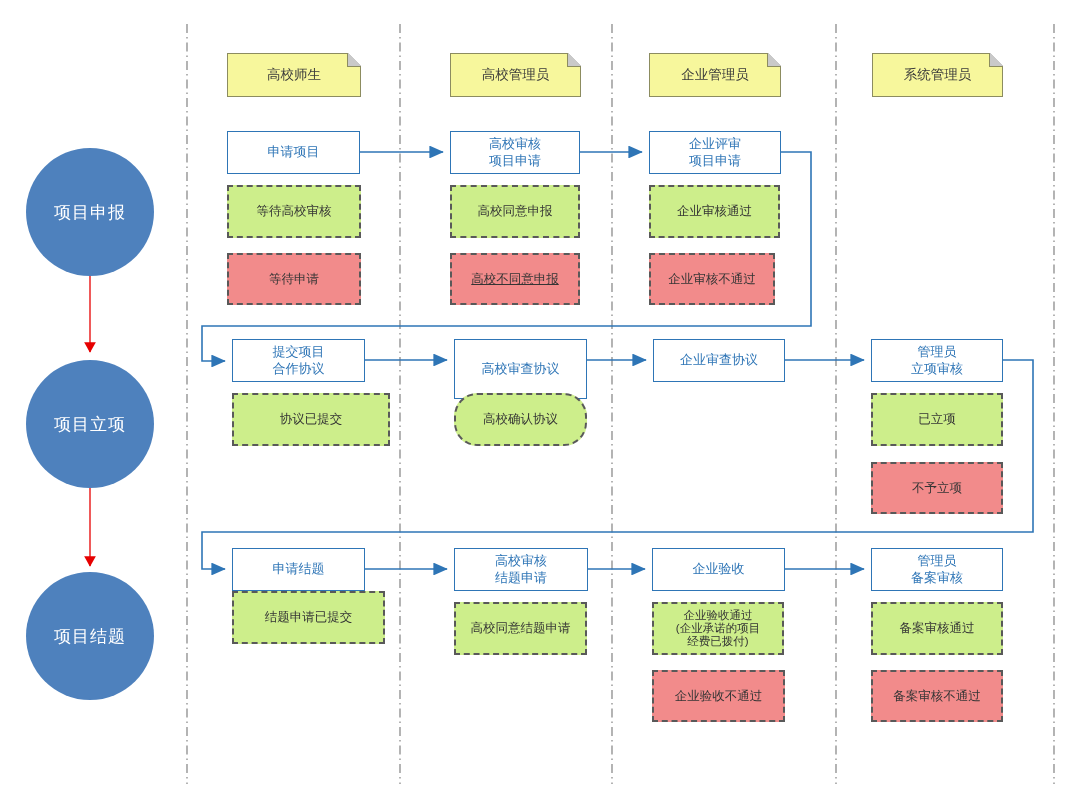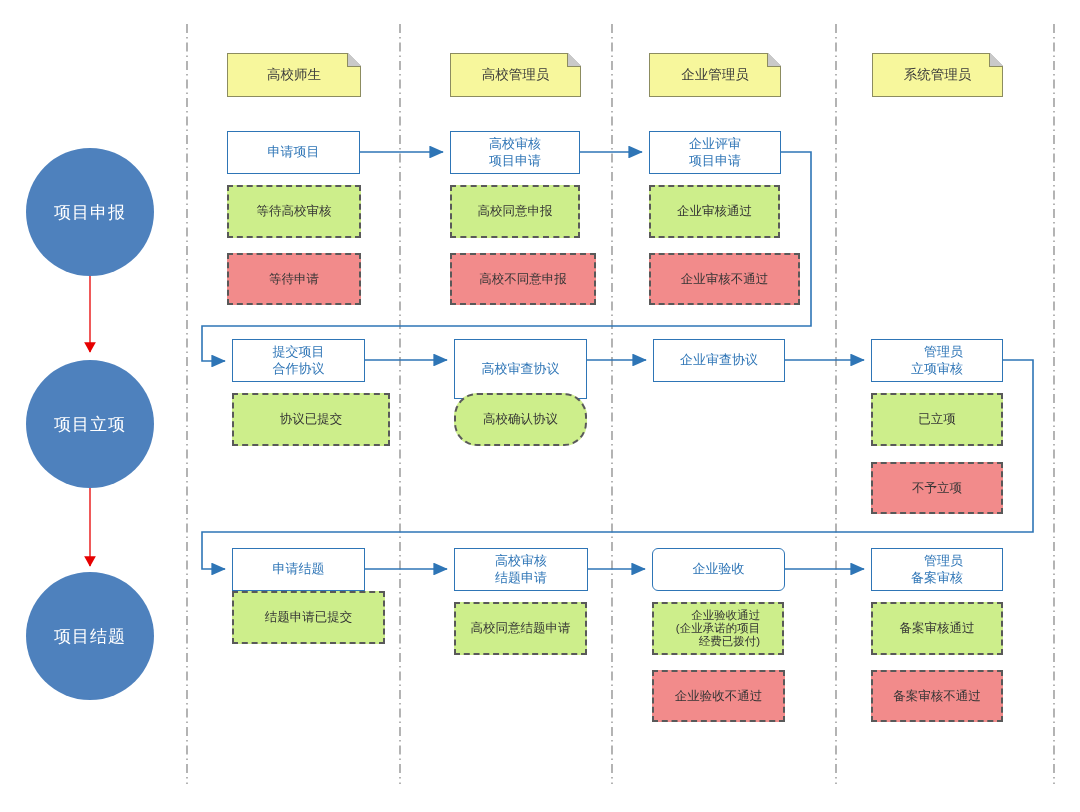"高校师生" .node { text-align: right -> center }
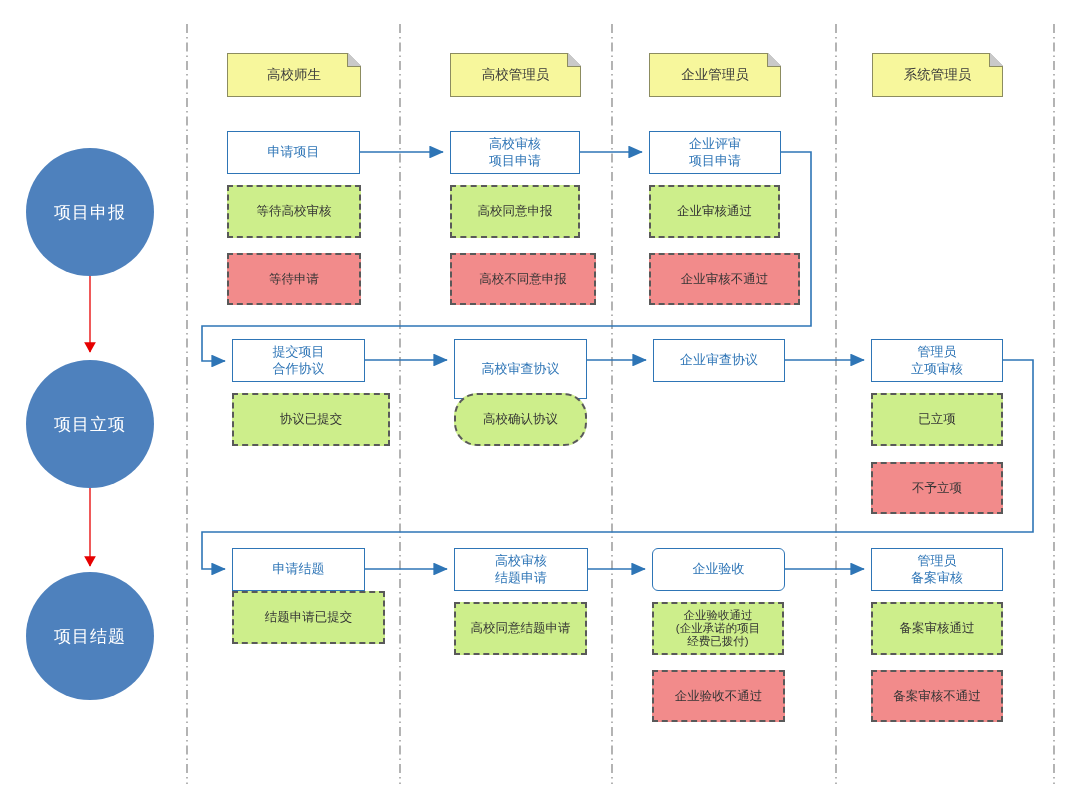"高校不同意申报" div.node { text-decoration: none -> underline; width: 146px -> 130px }
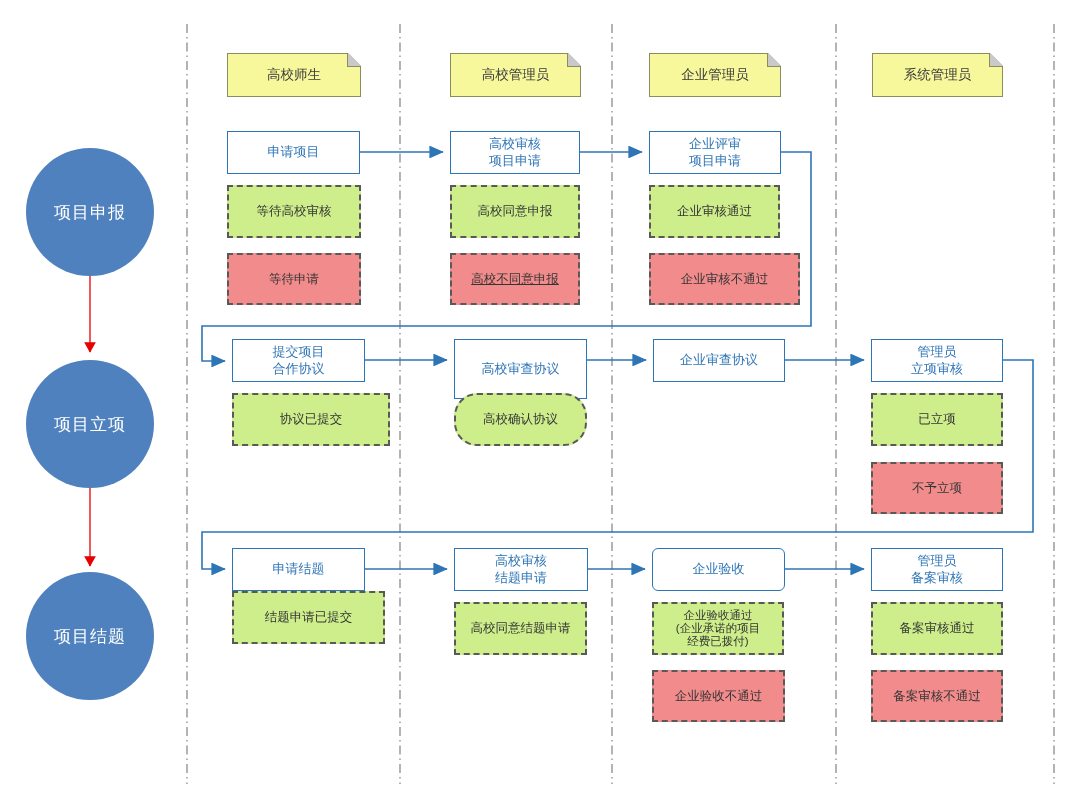"企业审核不通过" div.node { width: 151px -> 126px }
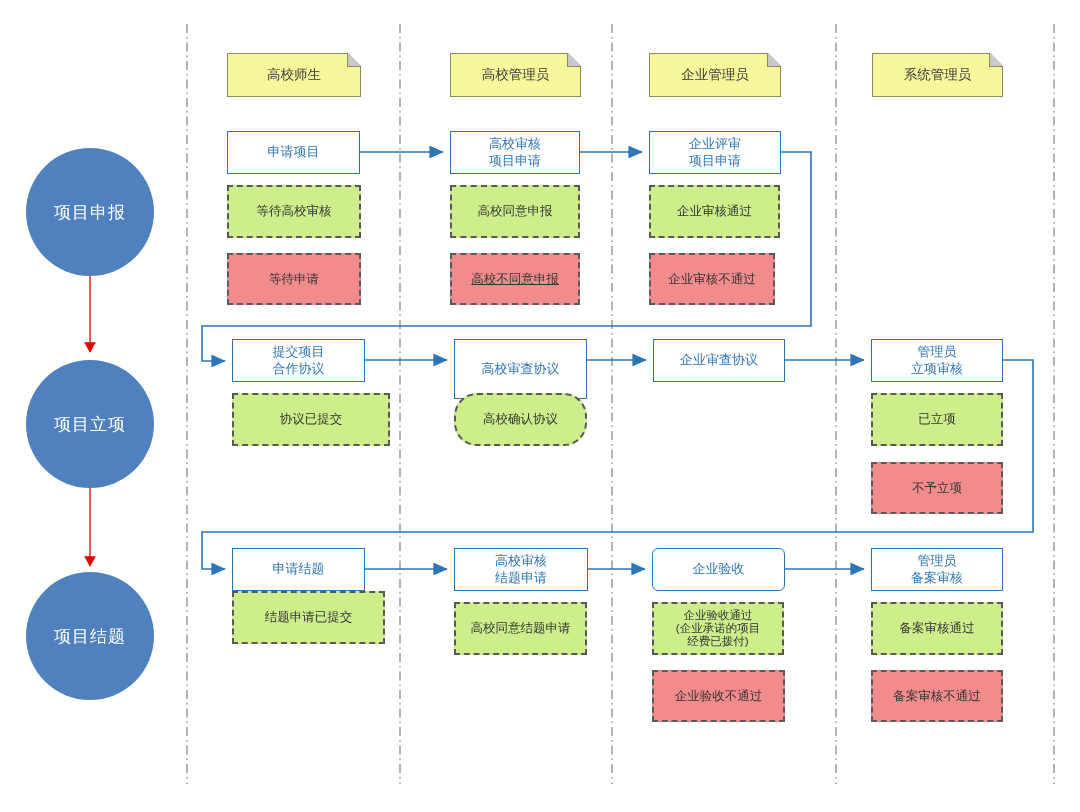"企业验收" div.node { border-radius: 6px -> none }
